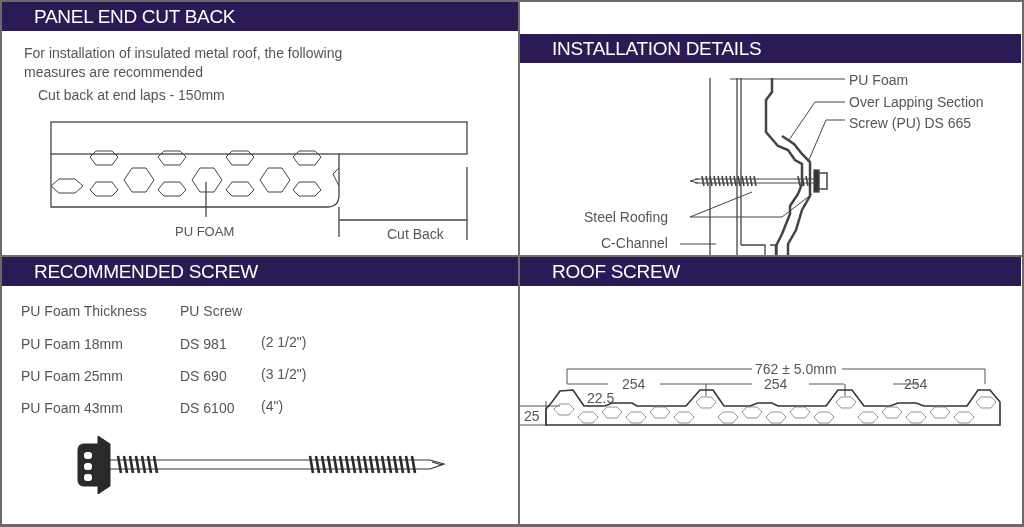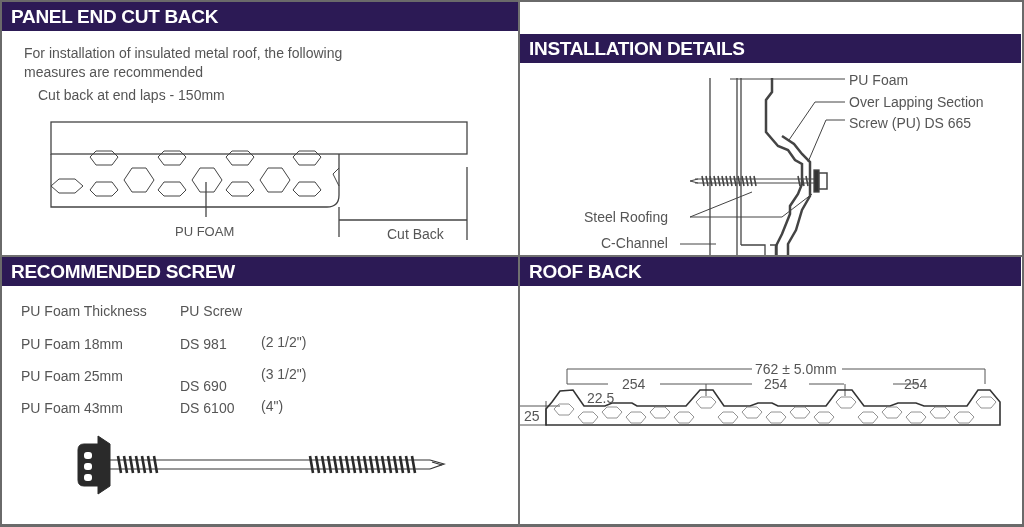"PANEL END CUT BACK" .hdr { font-weight: bold -> normal; padding-left: 9px -> 32px }
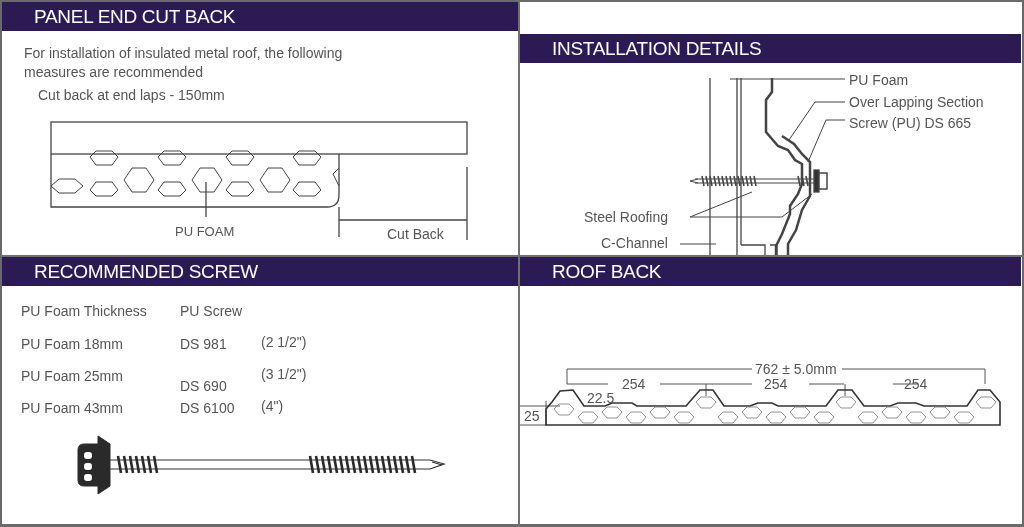"ROOF BACK" div.hdr { text: BACK -> SCREW }
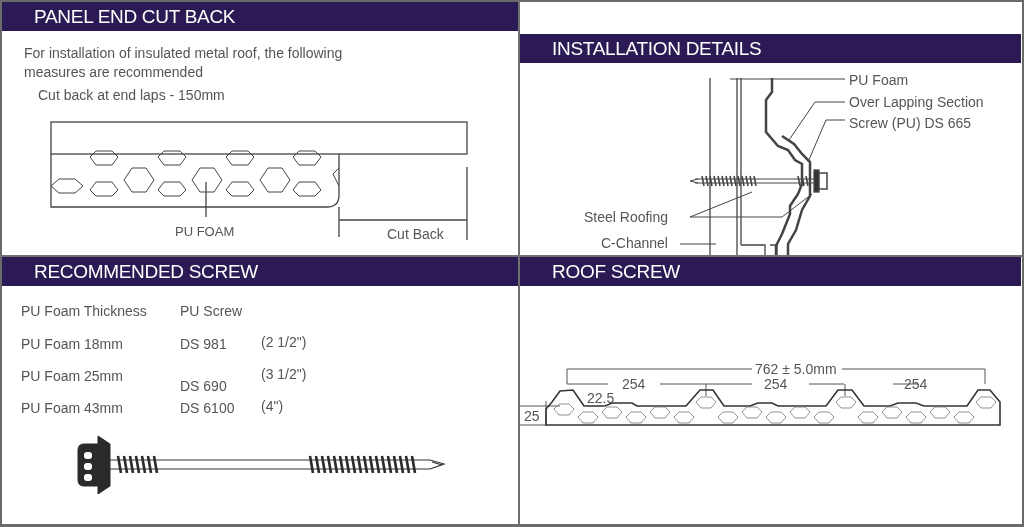"DS 690" div.txt { top: 121px -> 111px }
